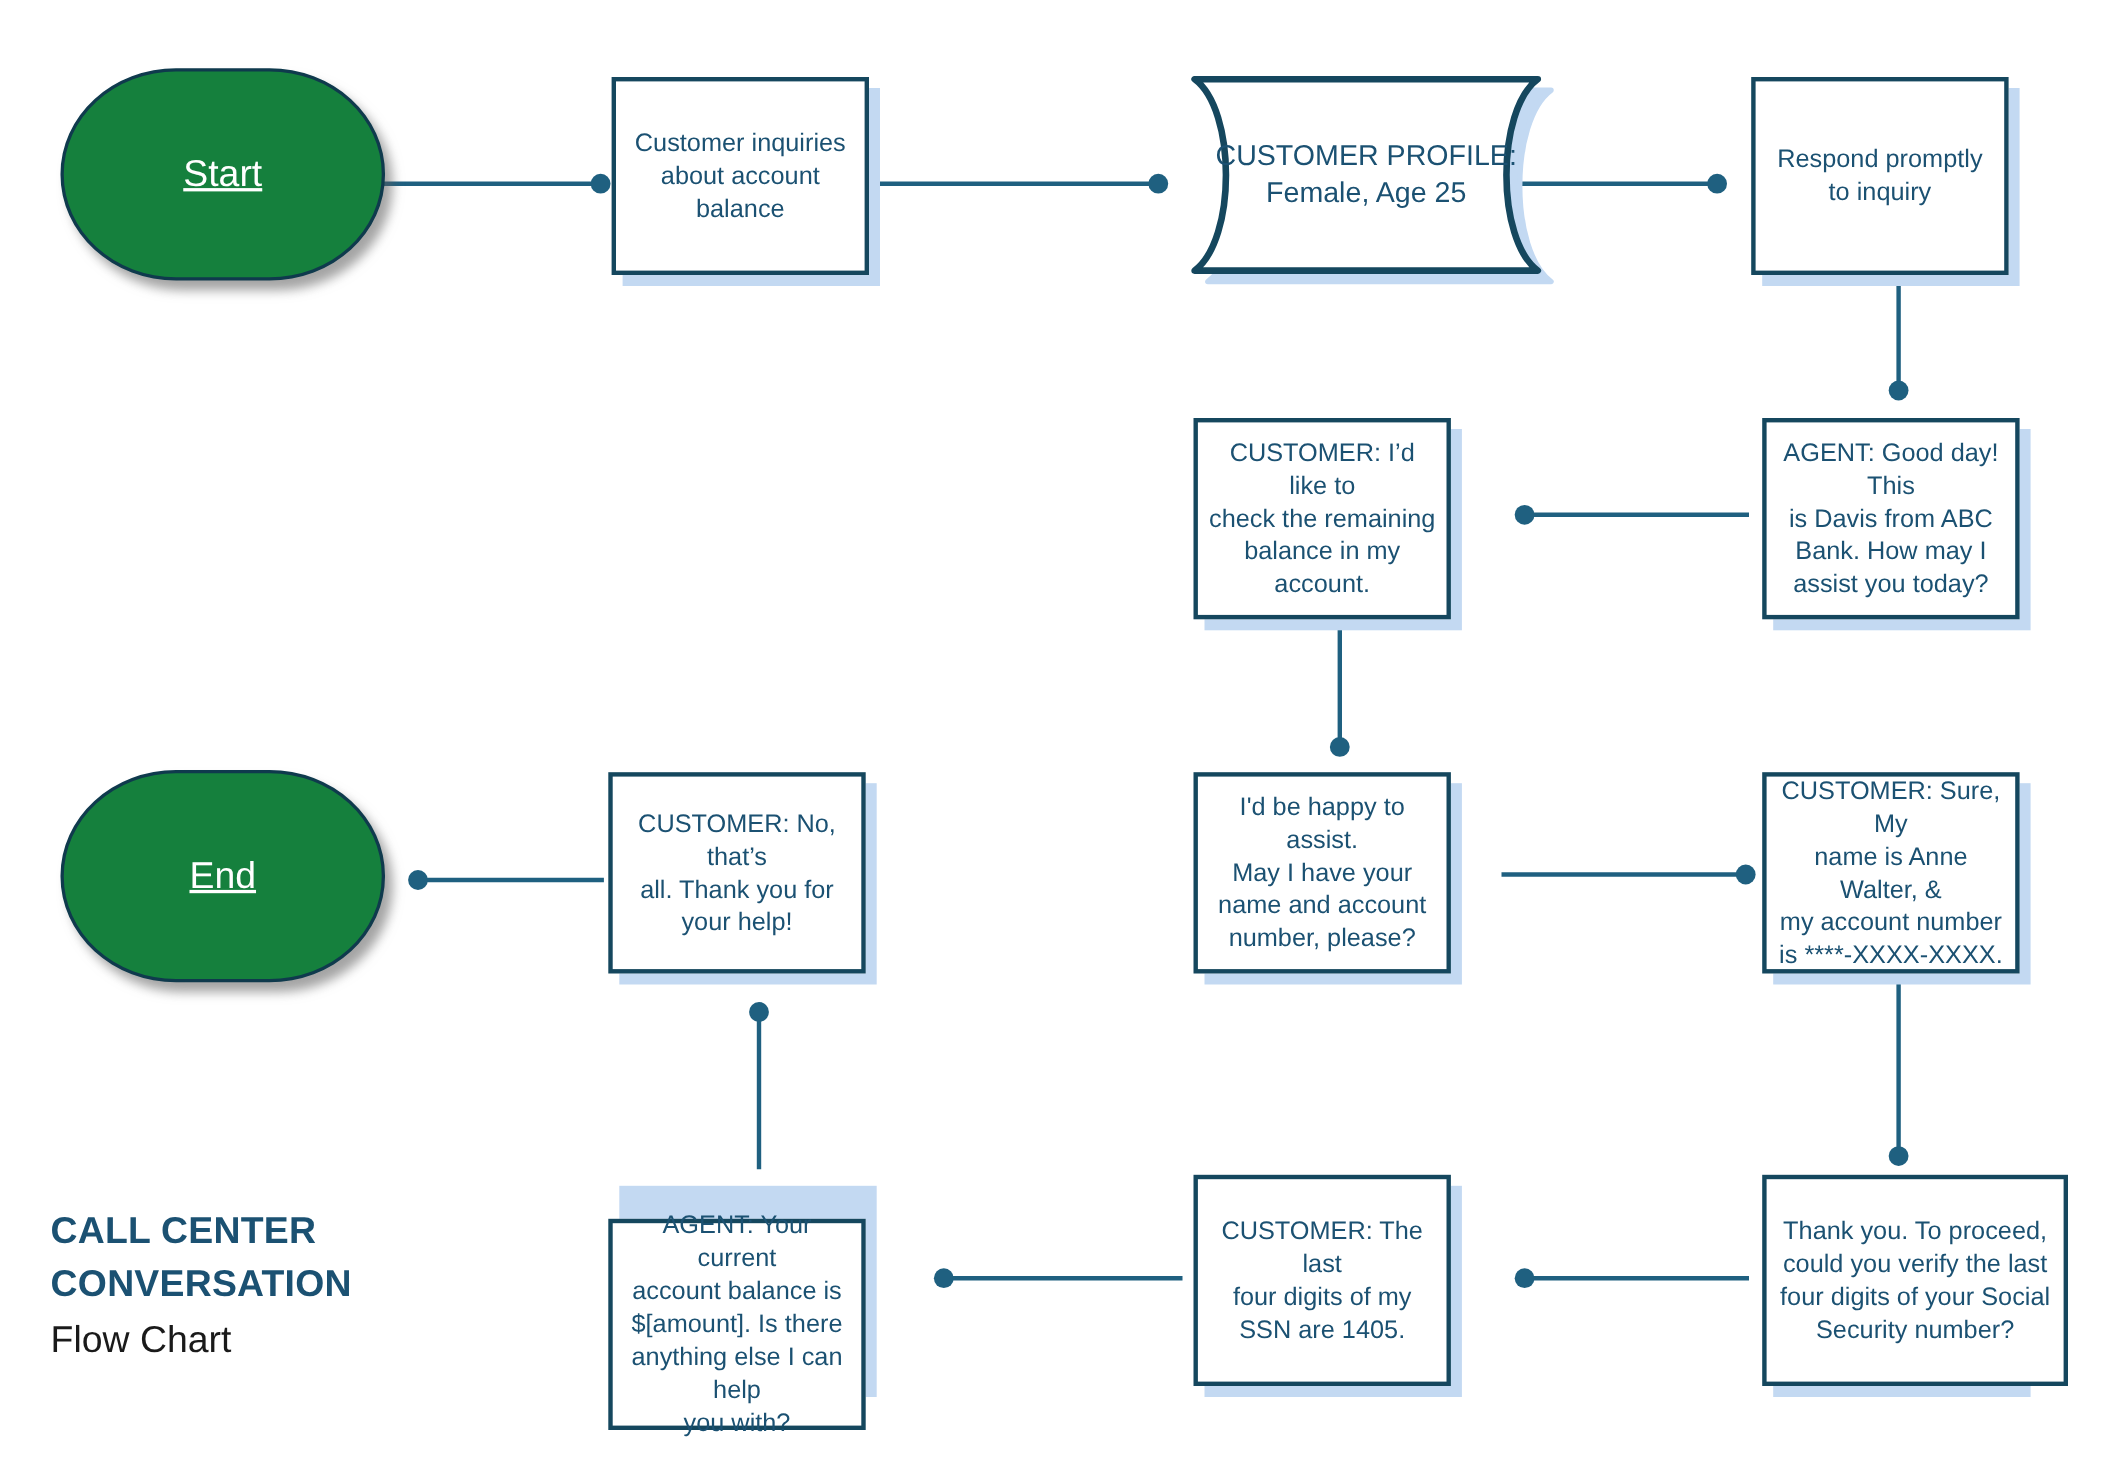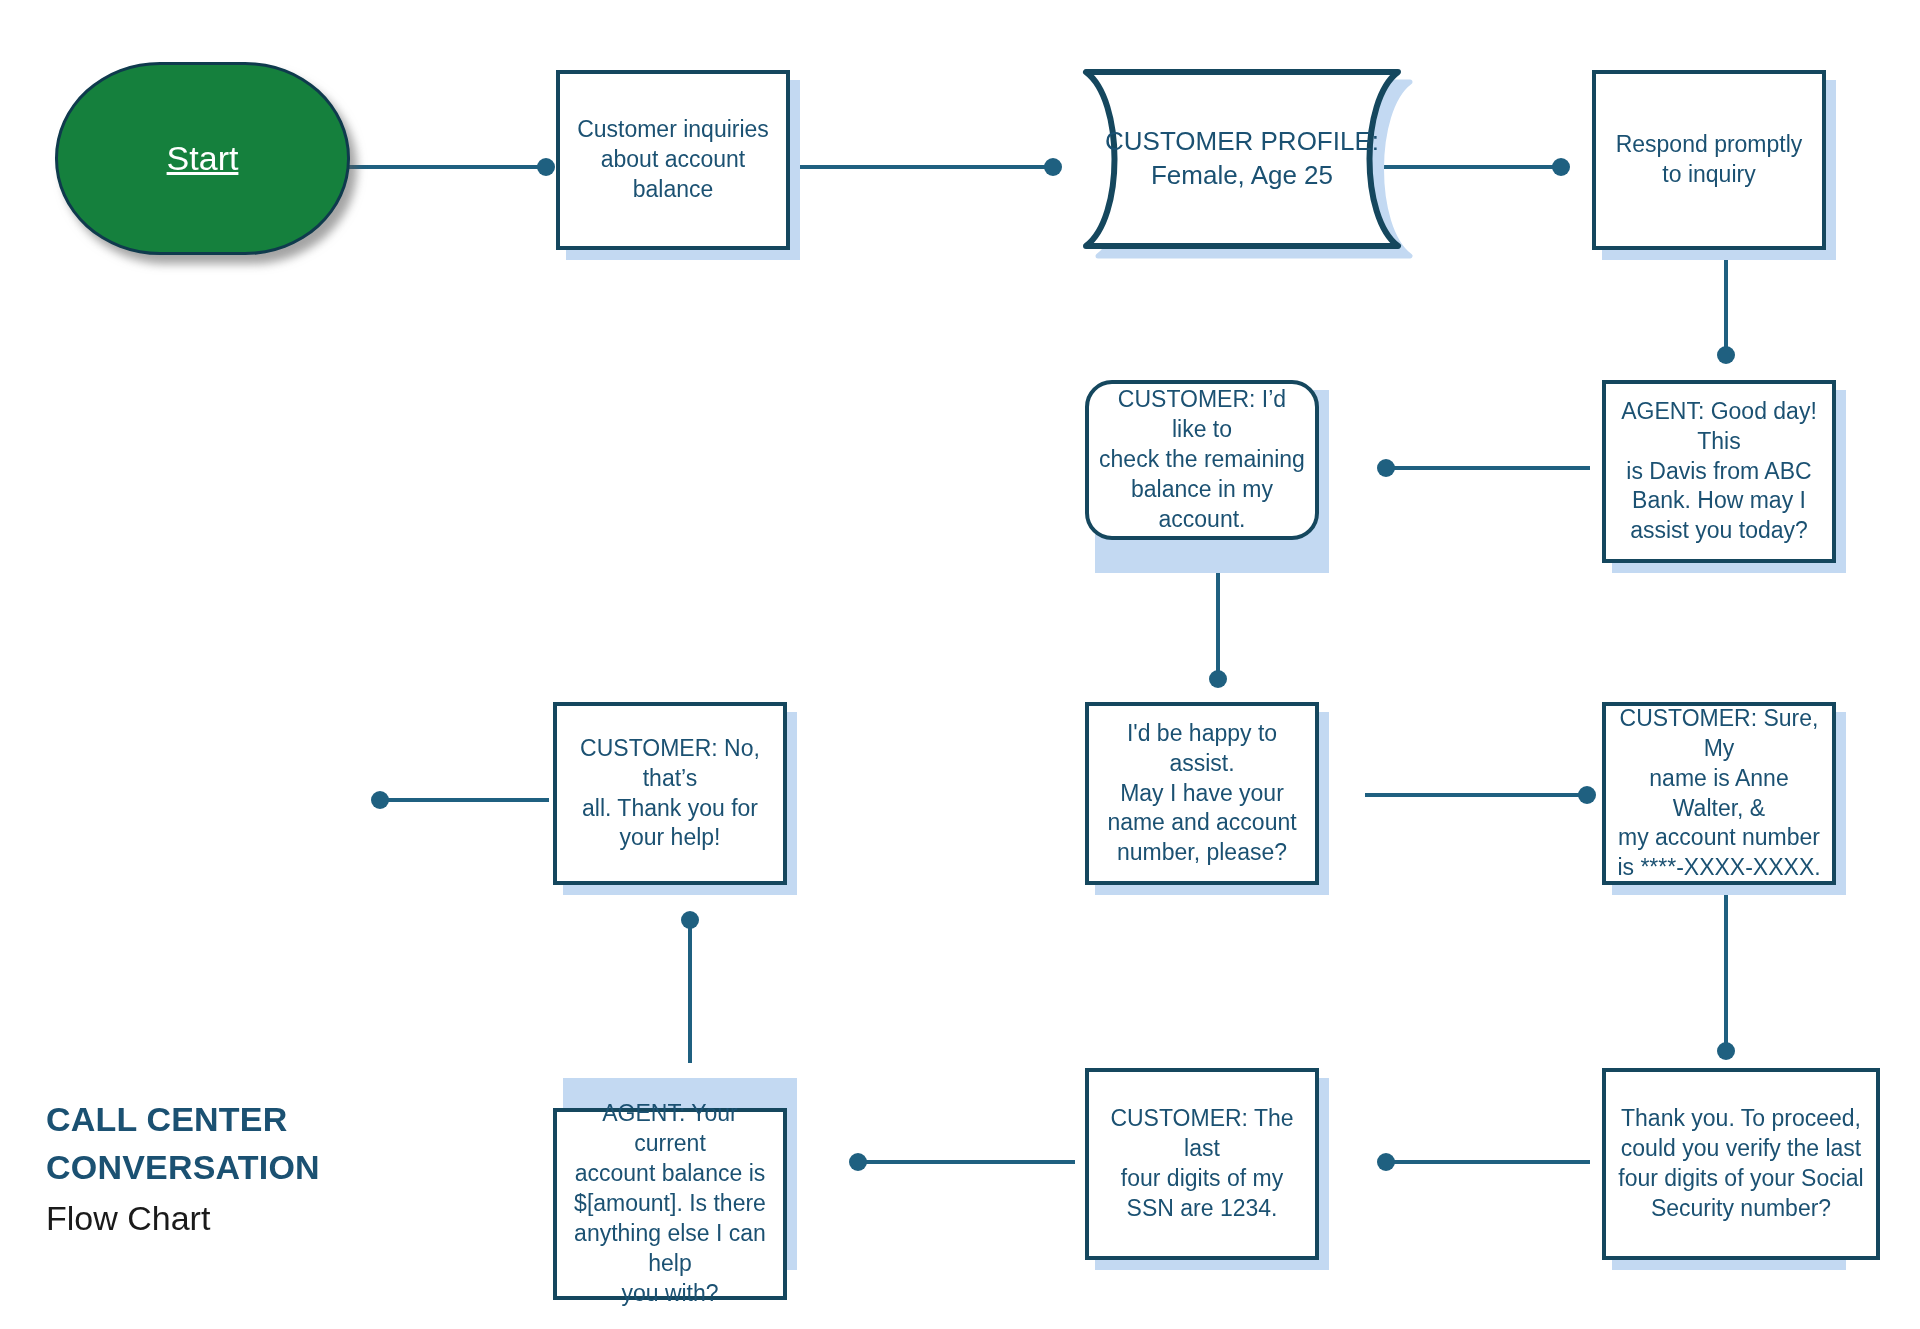"CUSTOMER: I’d like to" div.node { border-radius: 27px -> none; height: 160px -> 183px }
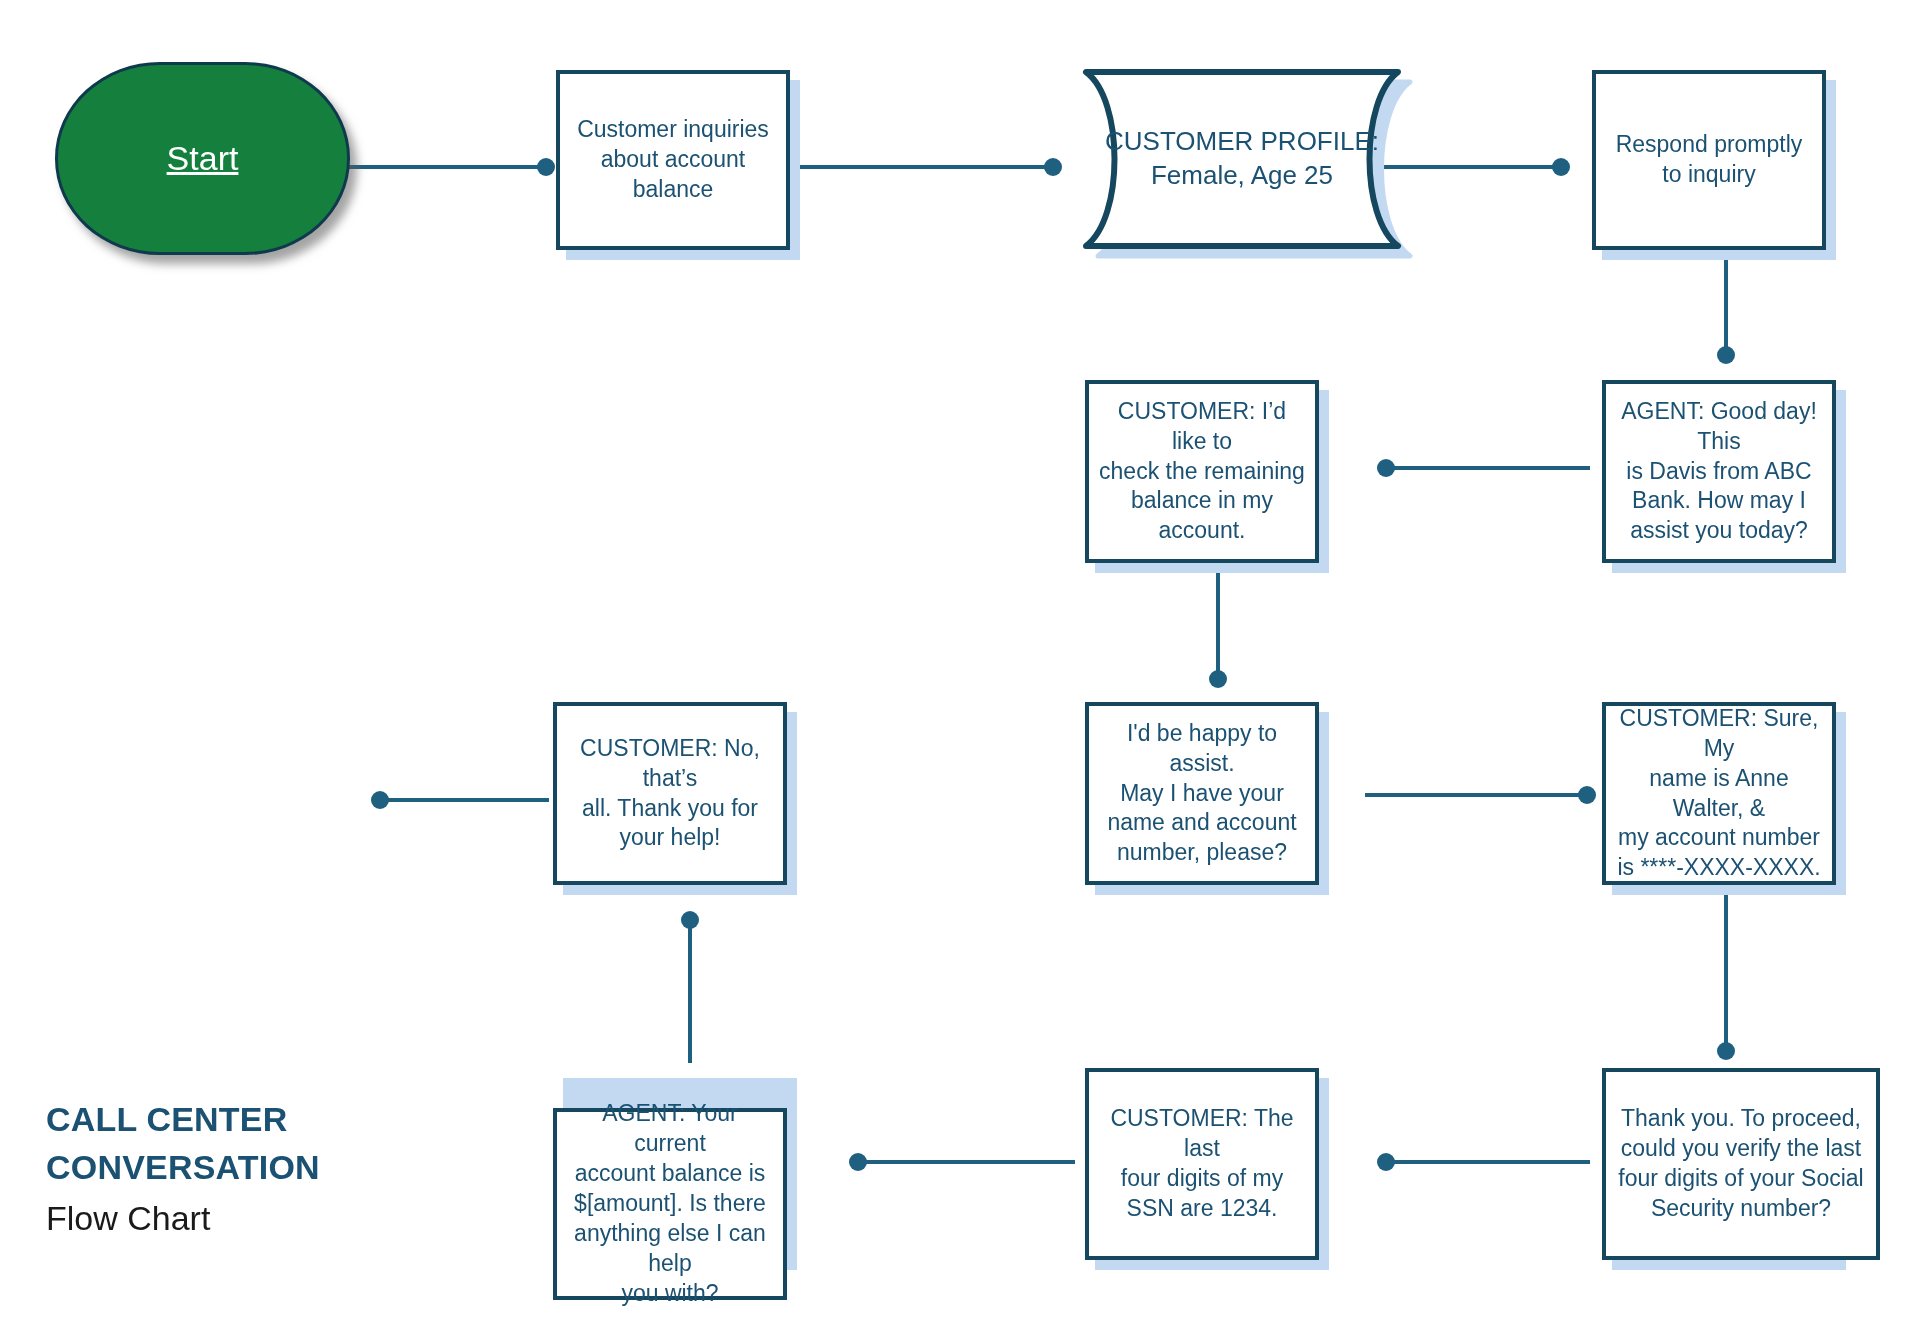"End" div.node { html: none -> <div> <span>End</span> </div> }
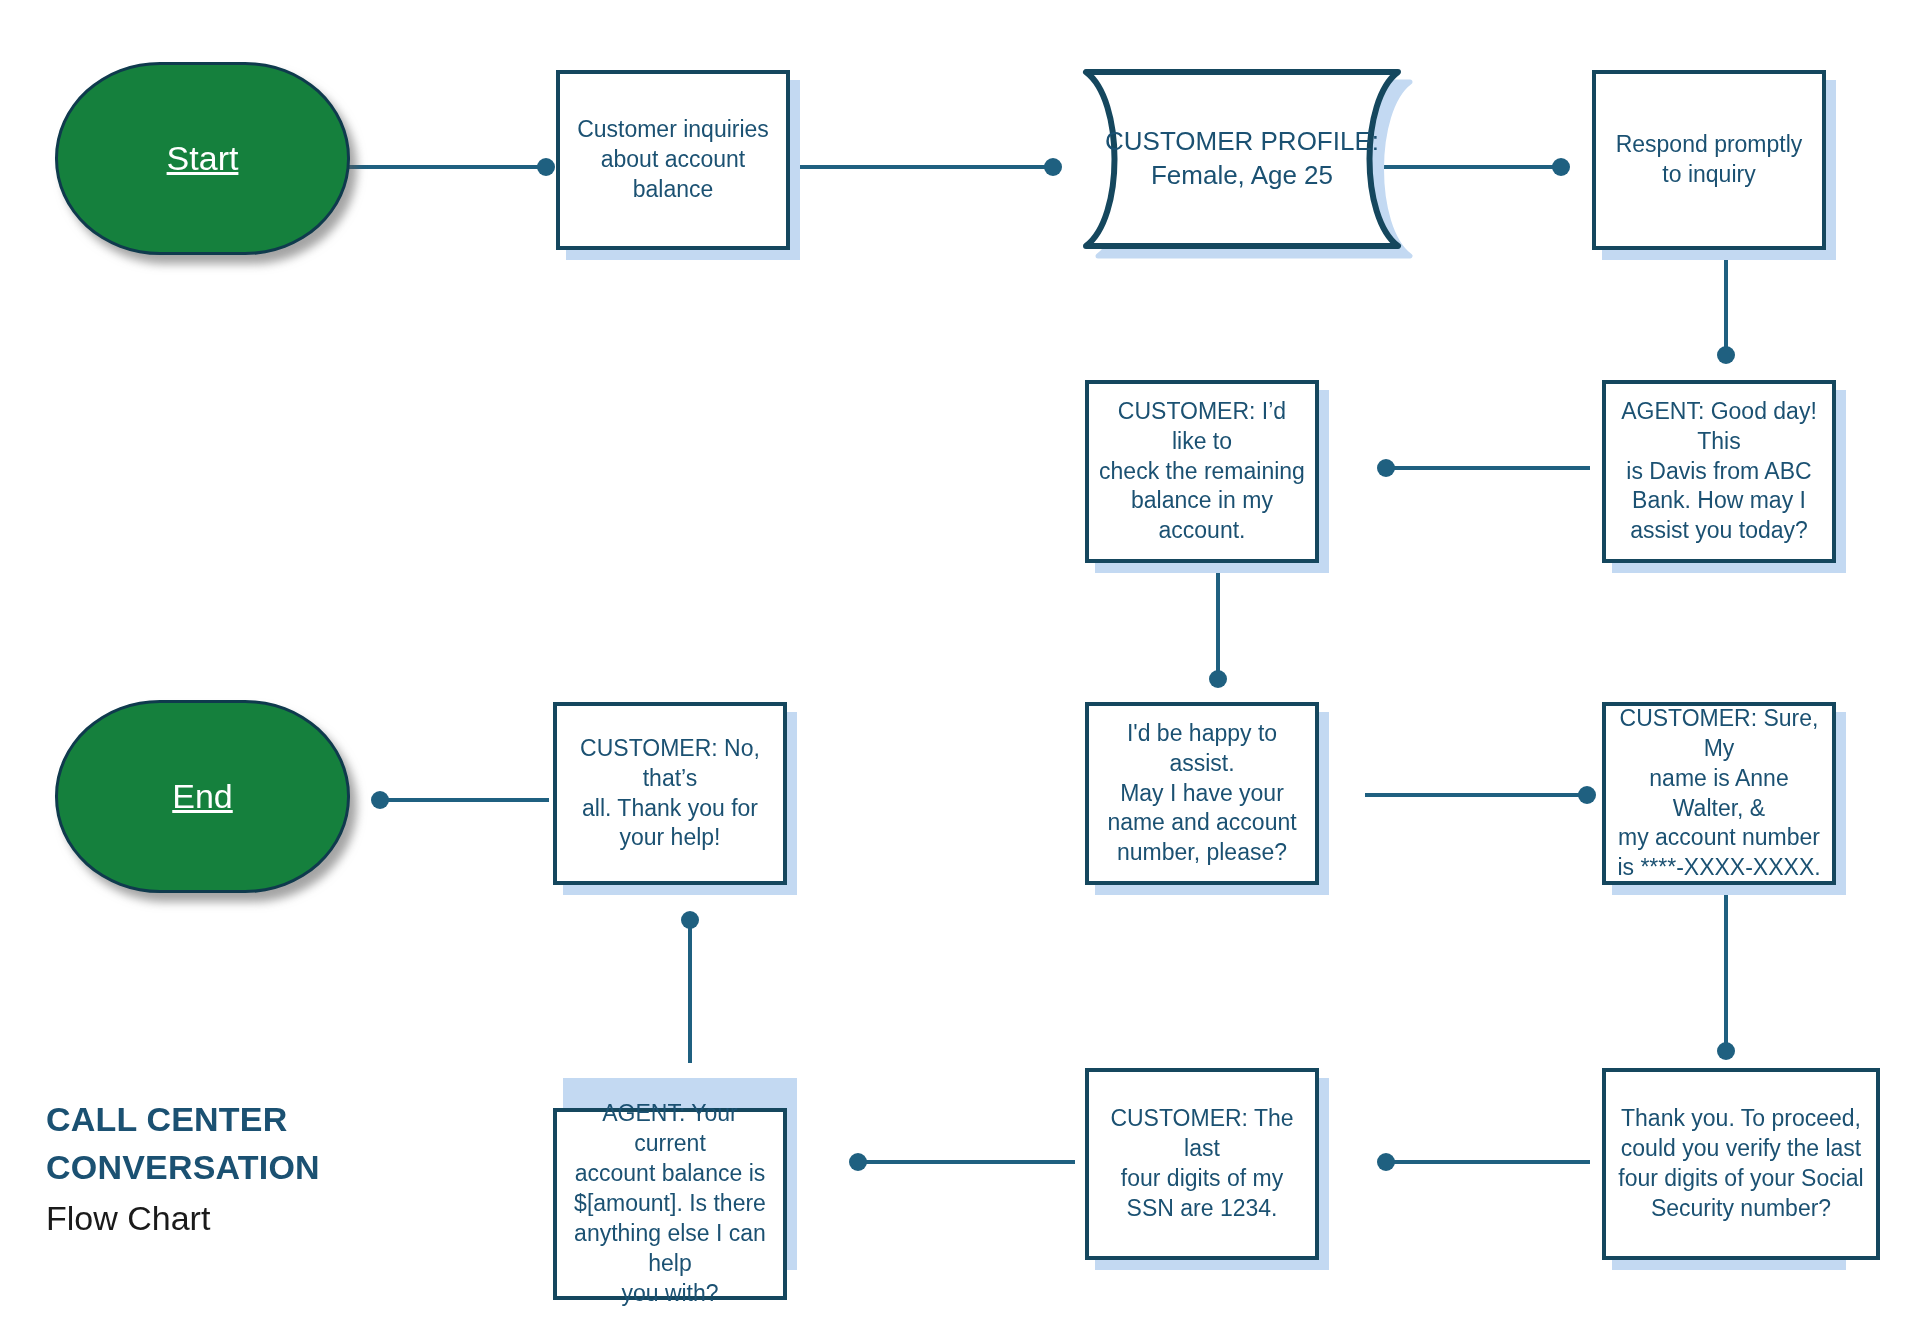"CUSTOMER: The last" span.node-text { text: 1234 -> 1405 }
